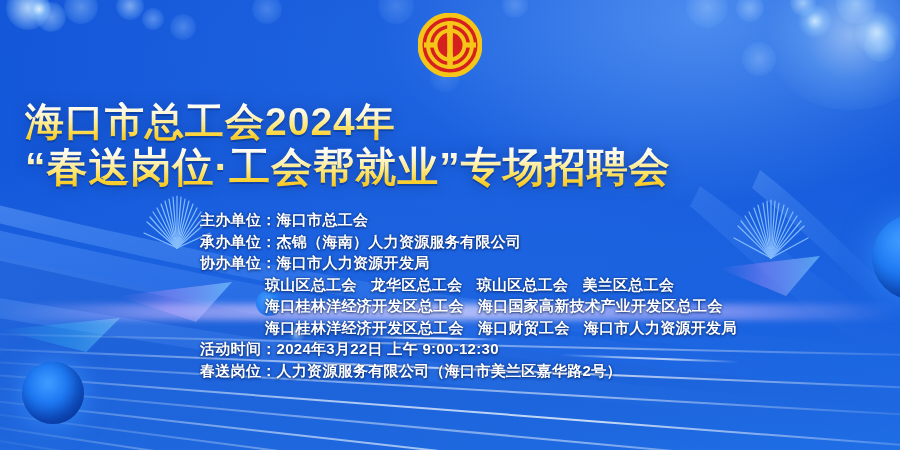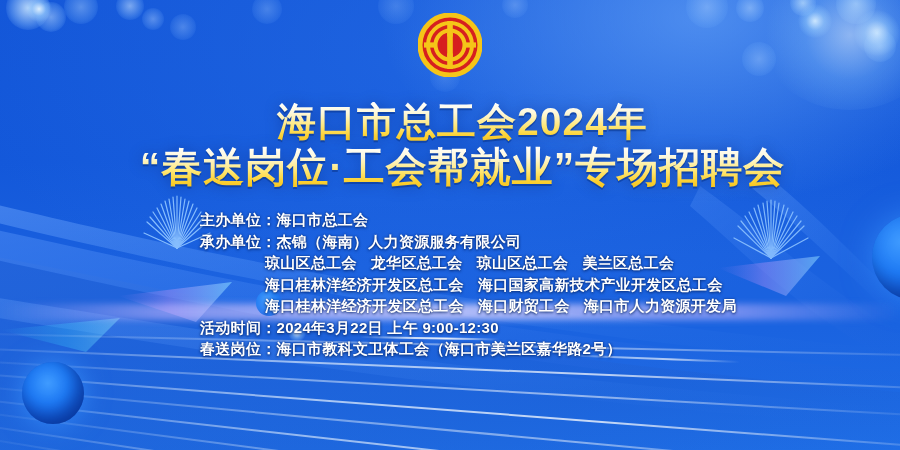"海口市总工会2024年" #title { text-align: center -> none }
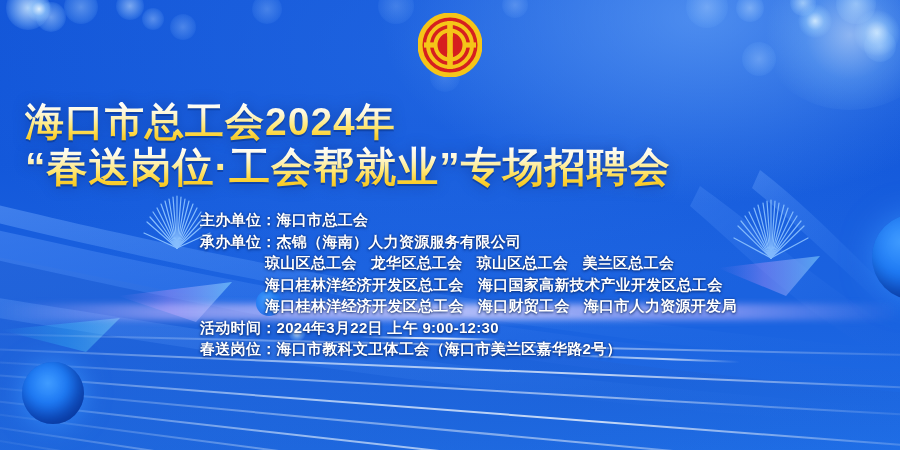"协办单位：海口市人力资源开发局" div.row { html: none -> <div> <span>协办单位：</span><span>海口市人力资源开发局</span> </div> }
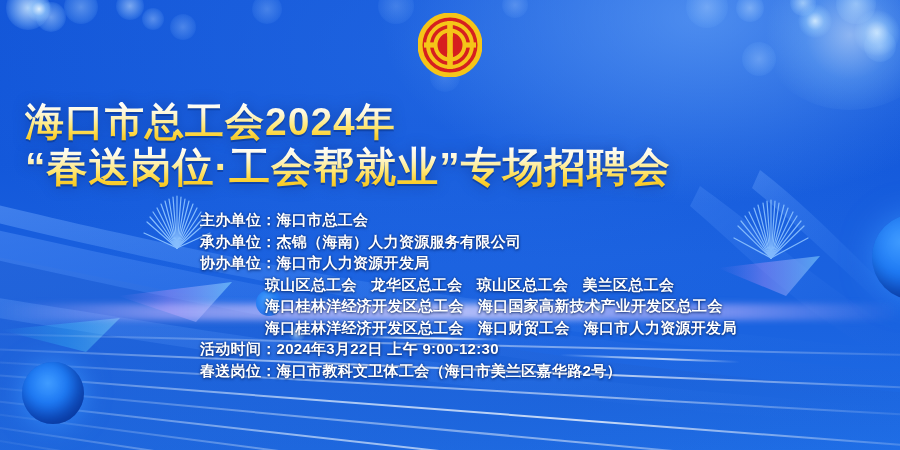"海口市教科文卫体工会（海口市美兰区嘉华路2号）" span { text: 海口市教科文卫体工会 -> 人力资源服务有限公司 }
